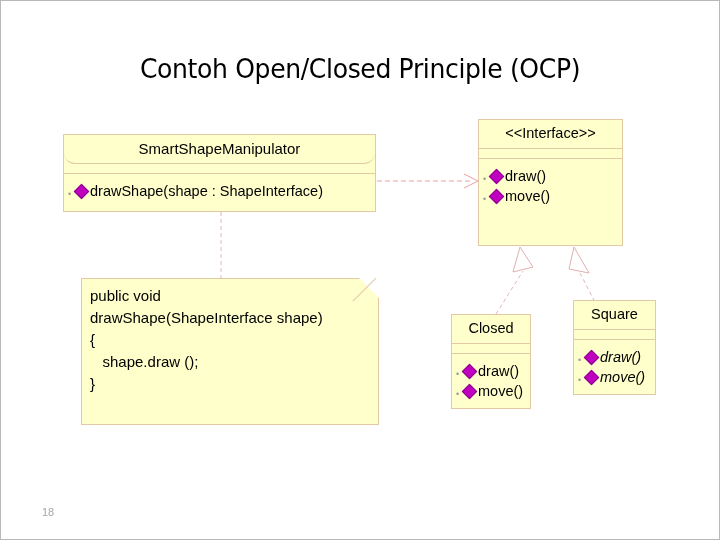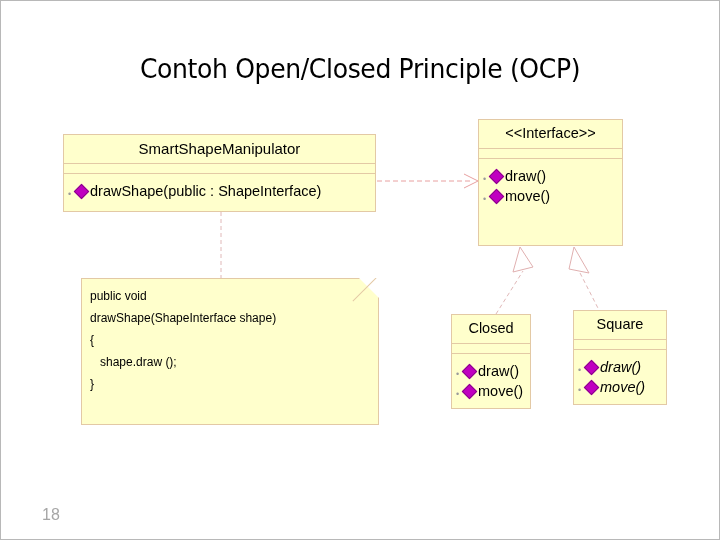"SmartShapeManipulator" #box-manipulator .uml-head { border-radius: none -> 11px }
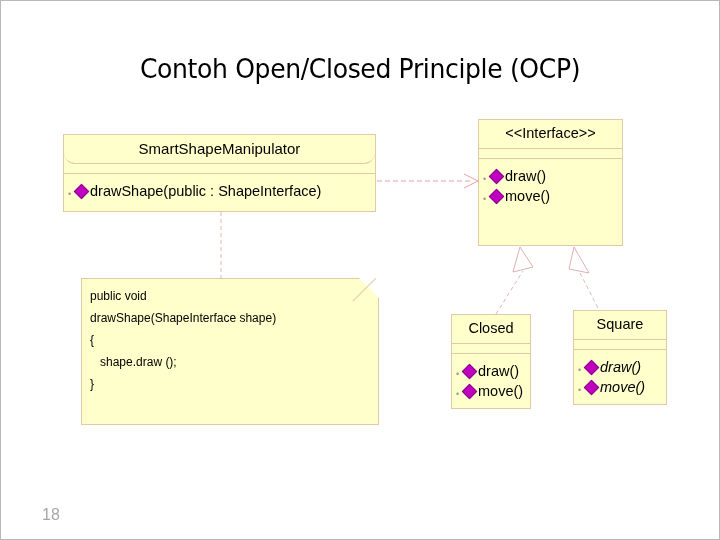"drawShape(public : ShapeInterface)" span.op-label { text: public -> shape }
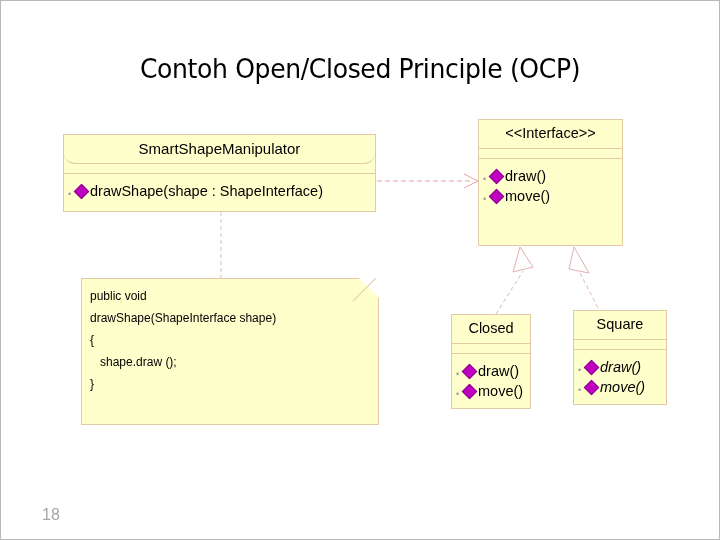"public void" #note-text { font-size: 12px -> 15px }
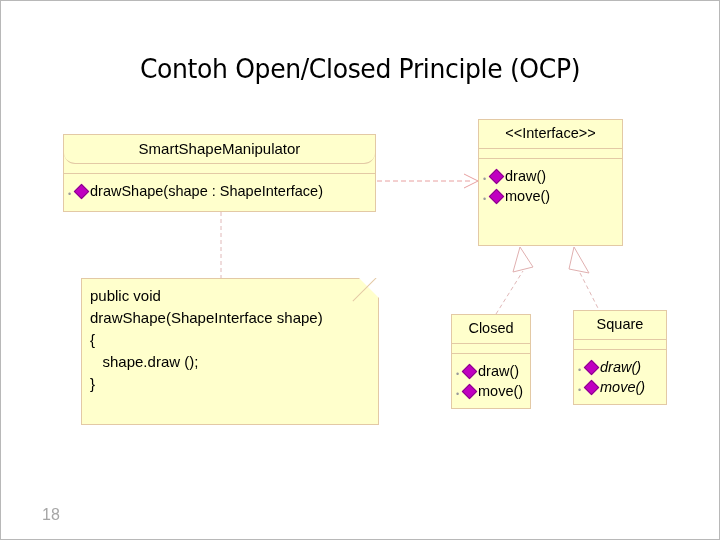"Square" #box-square { top: 309px -> 299px; width: 94px -> 83px }
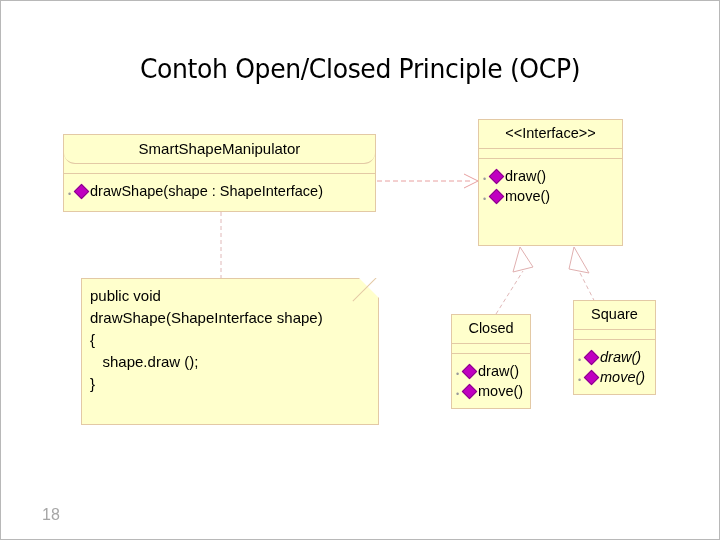"18" #pagenum { font-size: 16px -> 11px }
